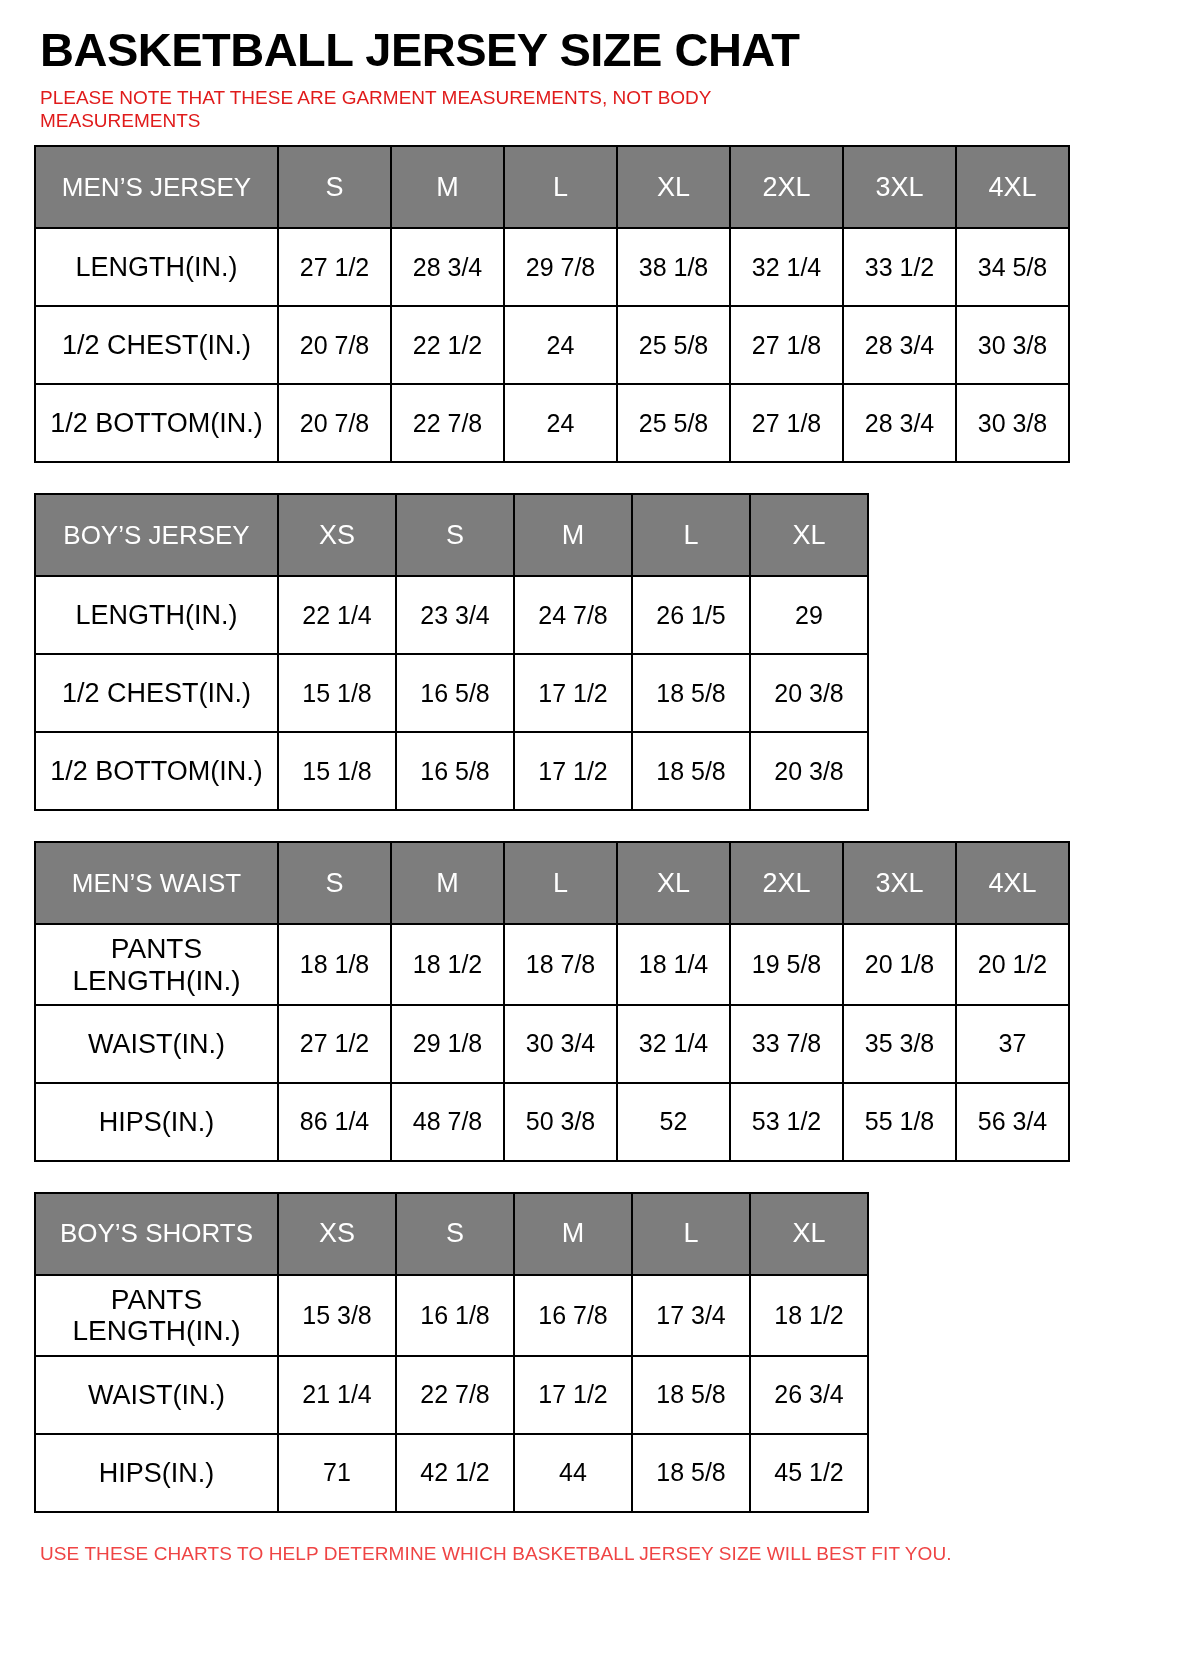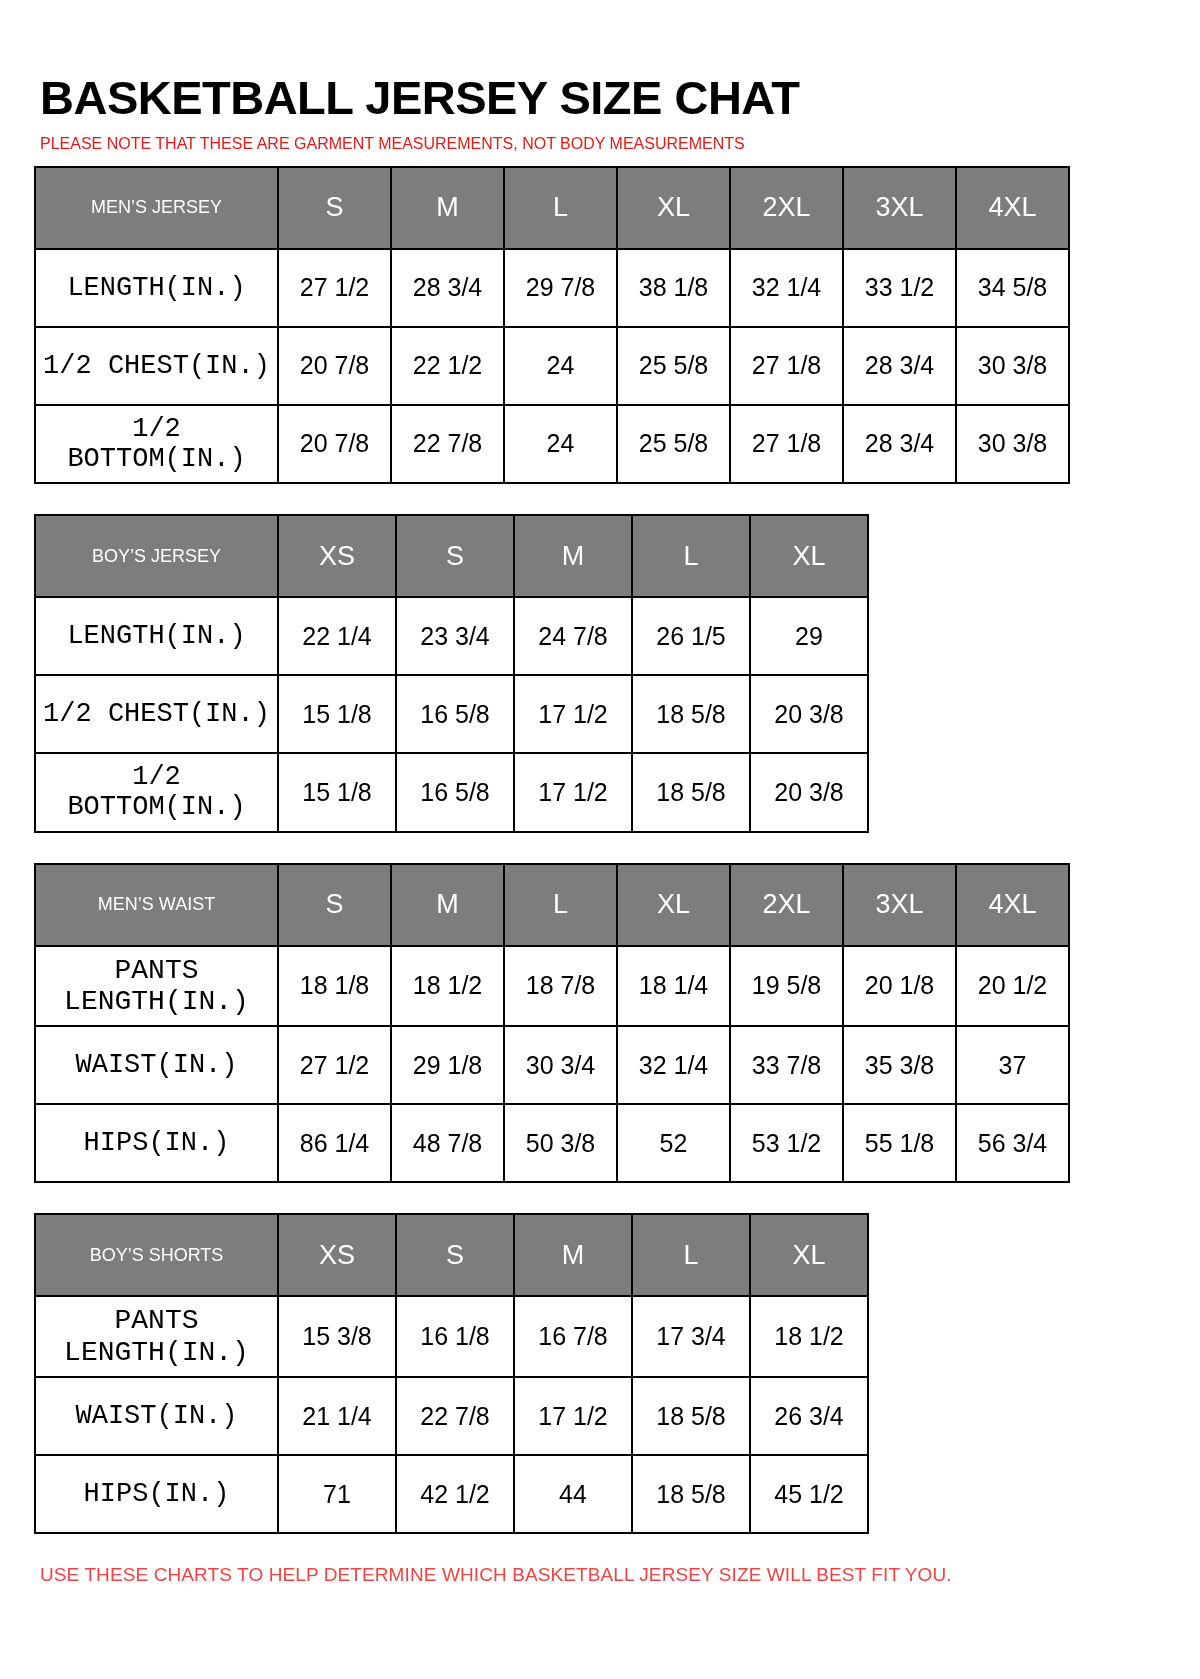"BASKETBALL JERSEY SIZE CHAT" .page { margin-top: 48px -> none }
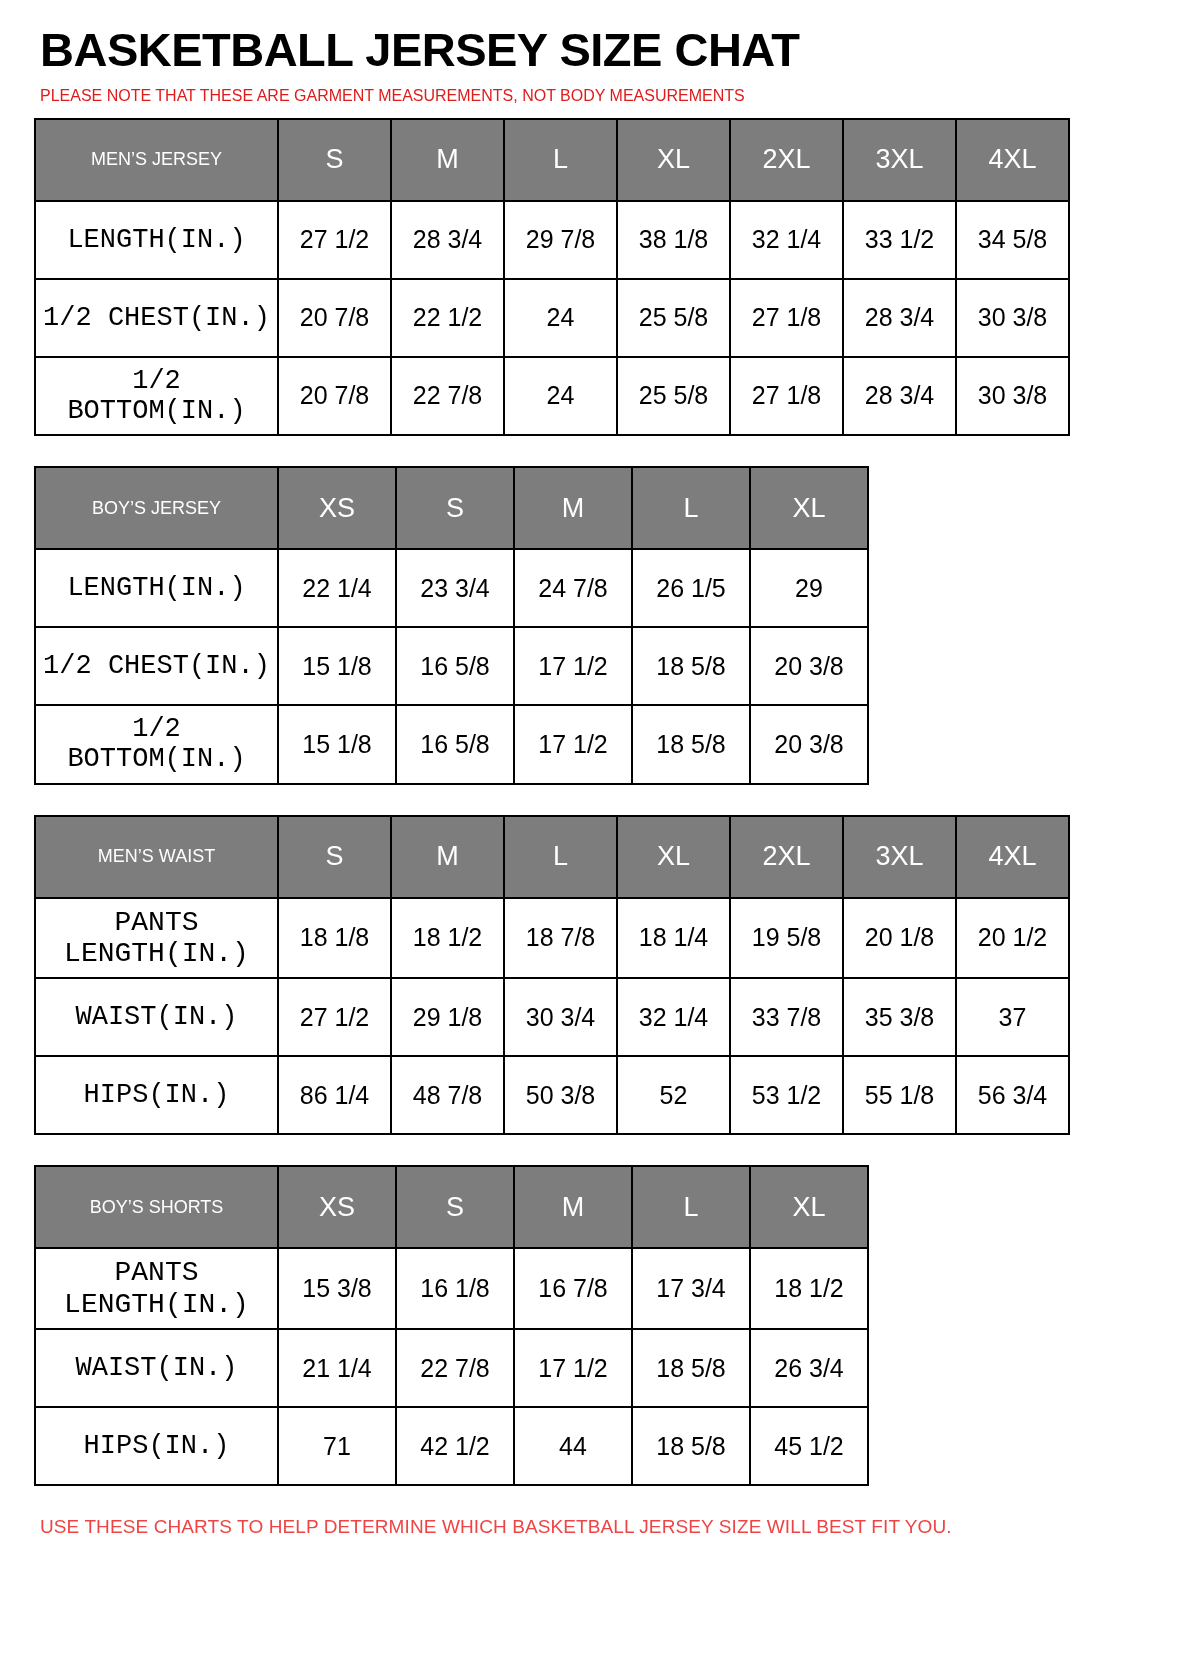"PLEASE NOTE THAT THESE ARE" .note { font-size: 16px -> 19px }
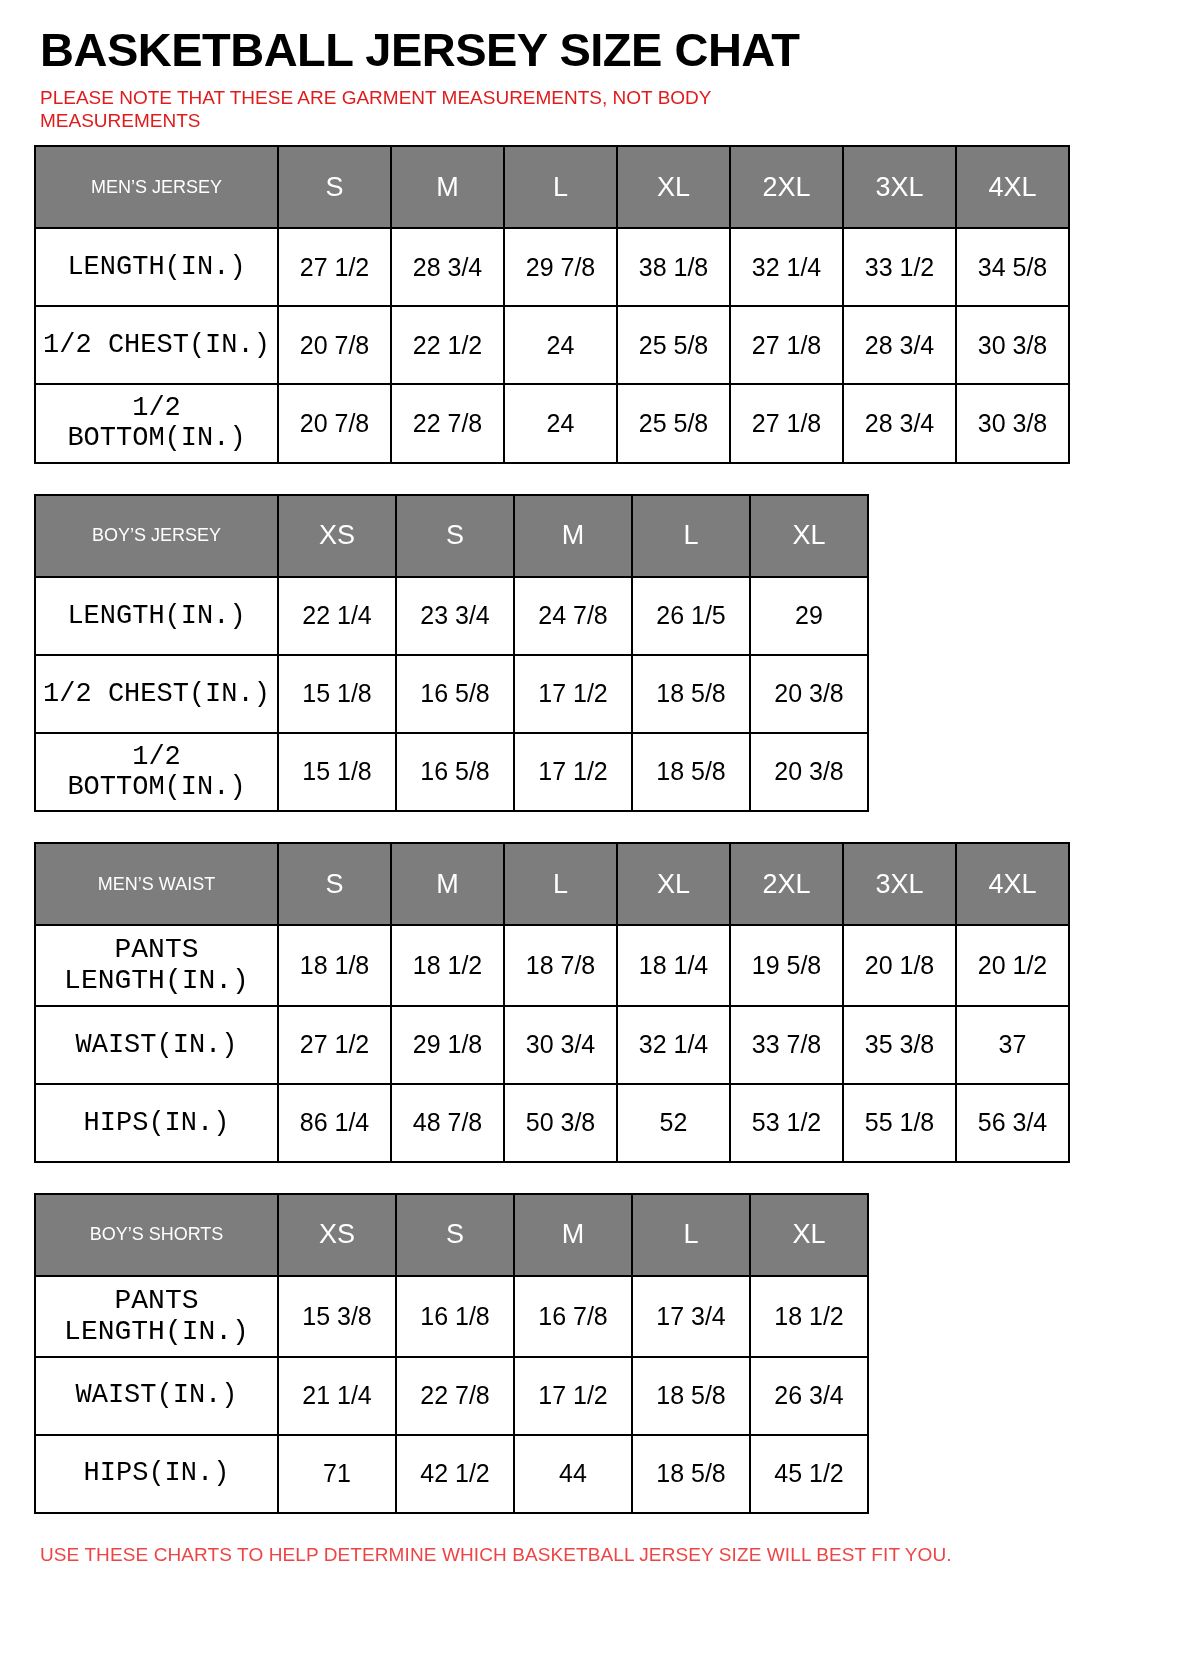"MEN’S JERSEY" table.sizechart thead th.rowlabel { font-size: 18px -> 26px }
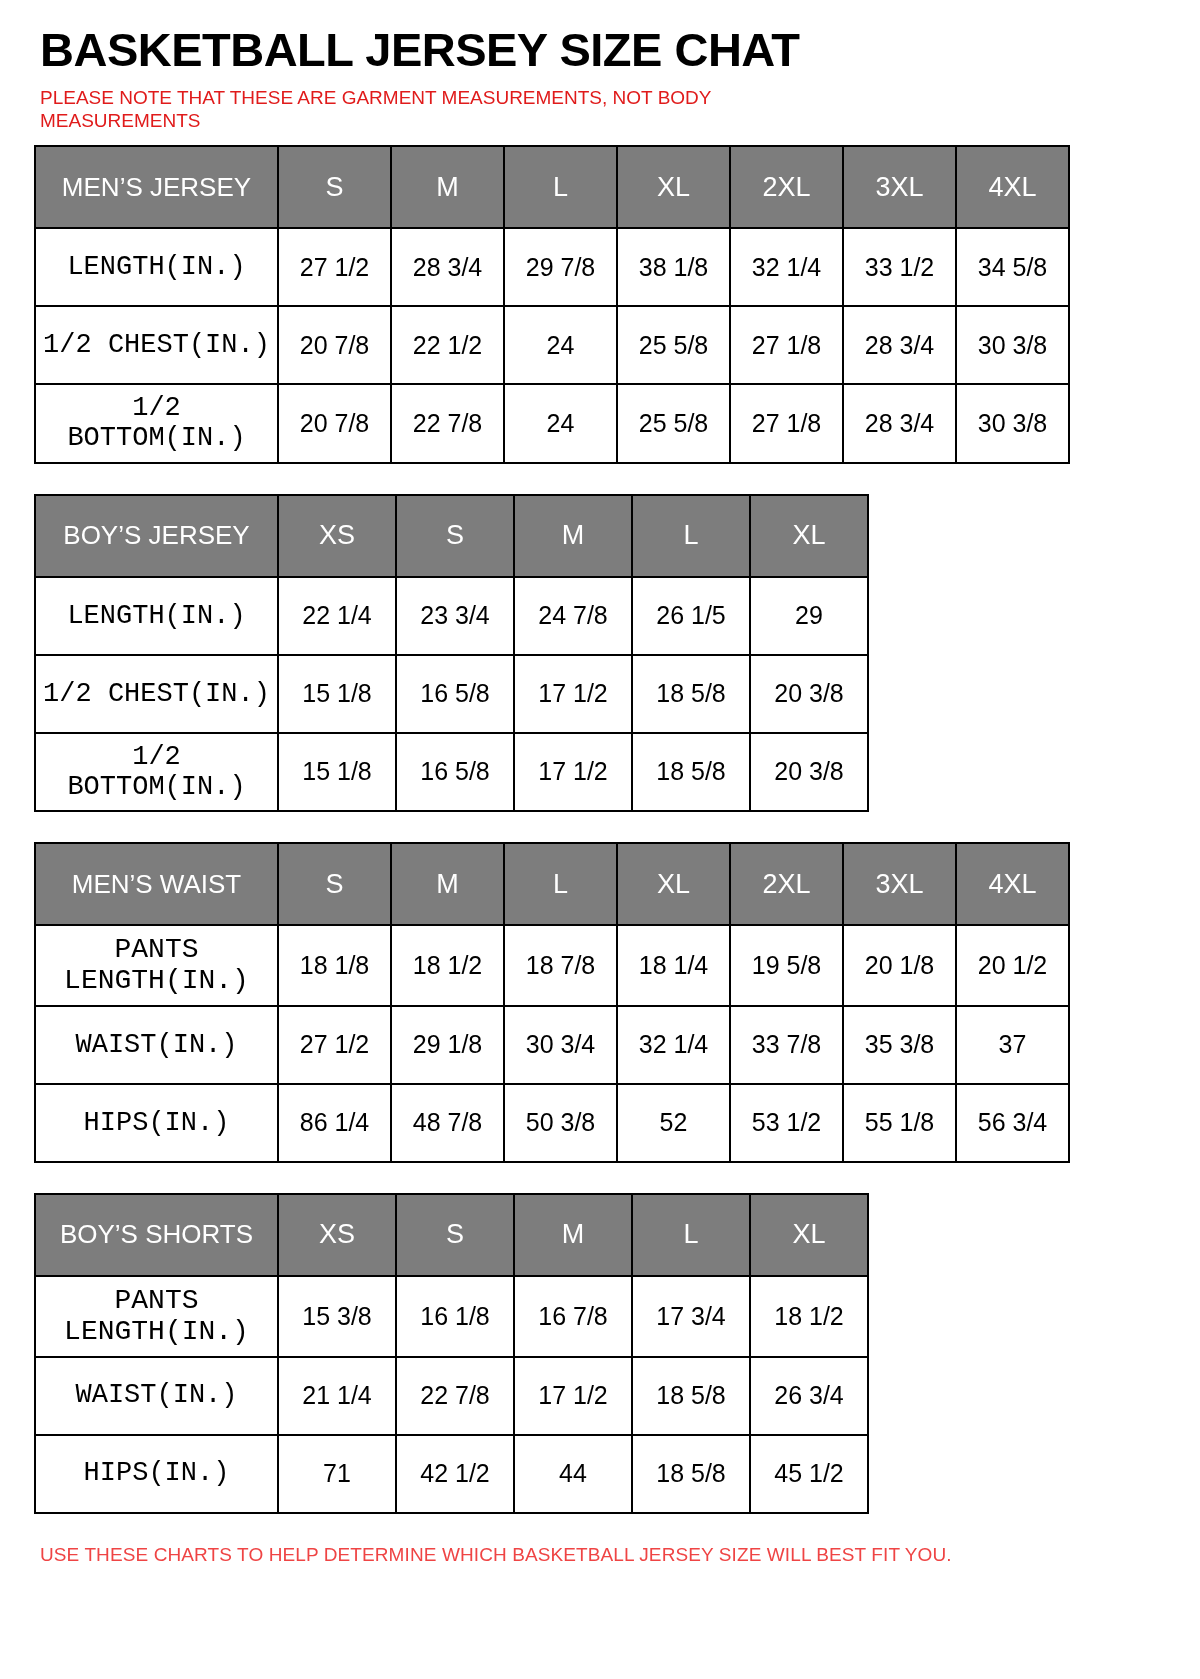"LENGTH(IN.)" table.sizechart tbody td.rowlabel { font-family: Liberation Mono, monospace -> none }
